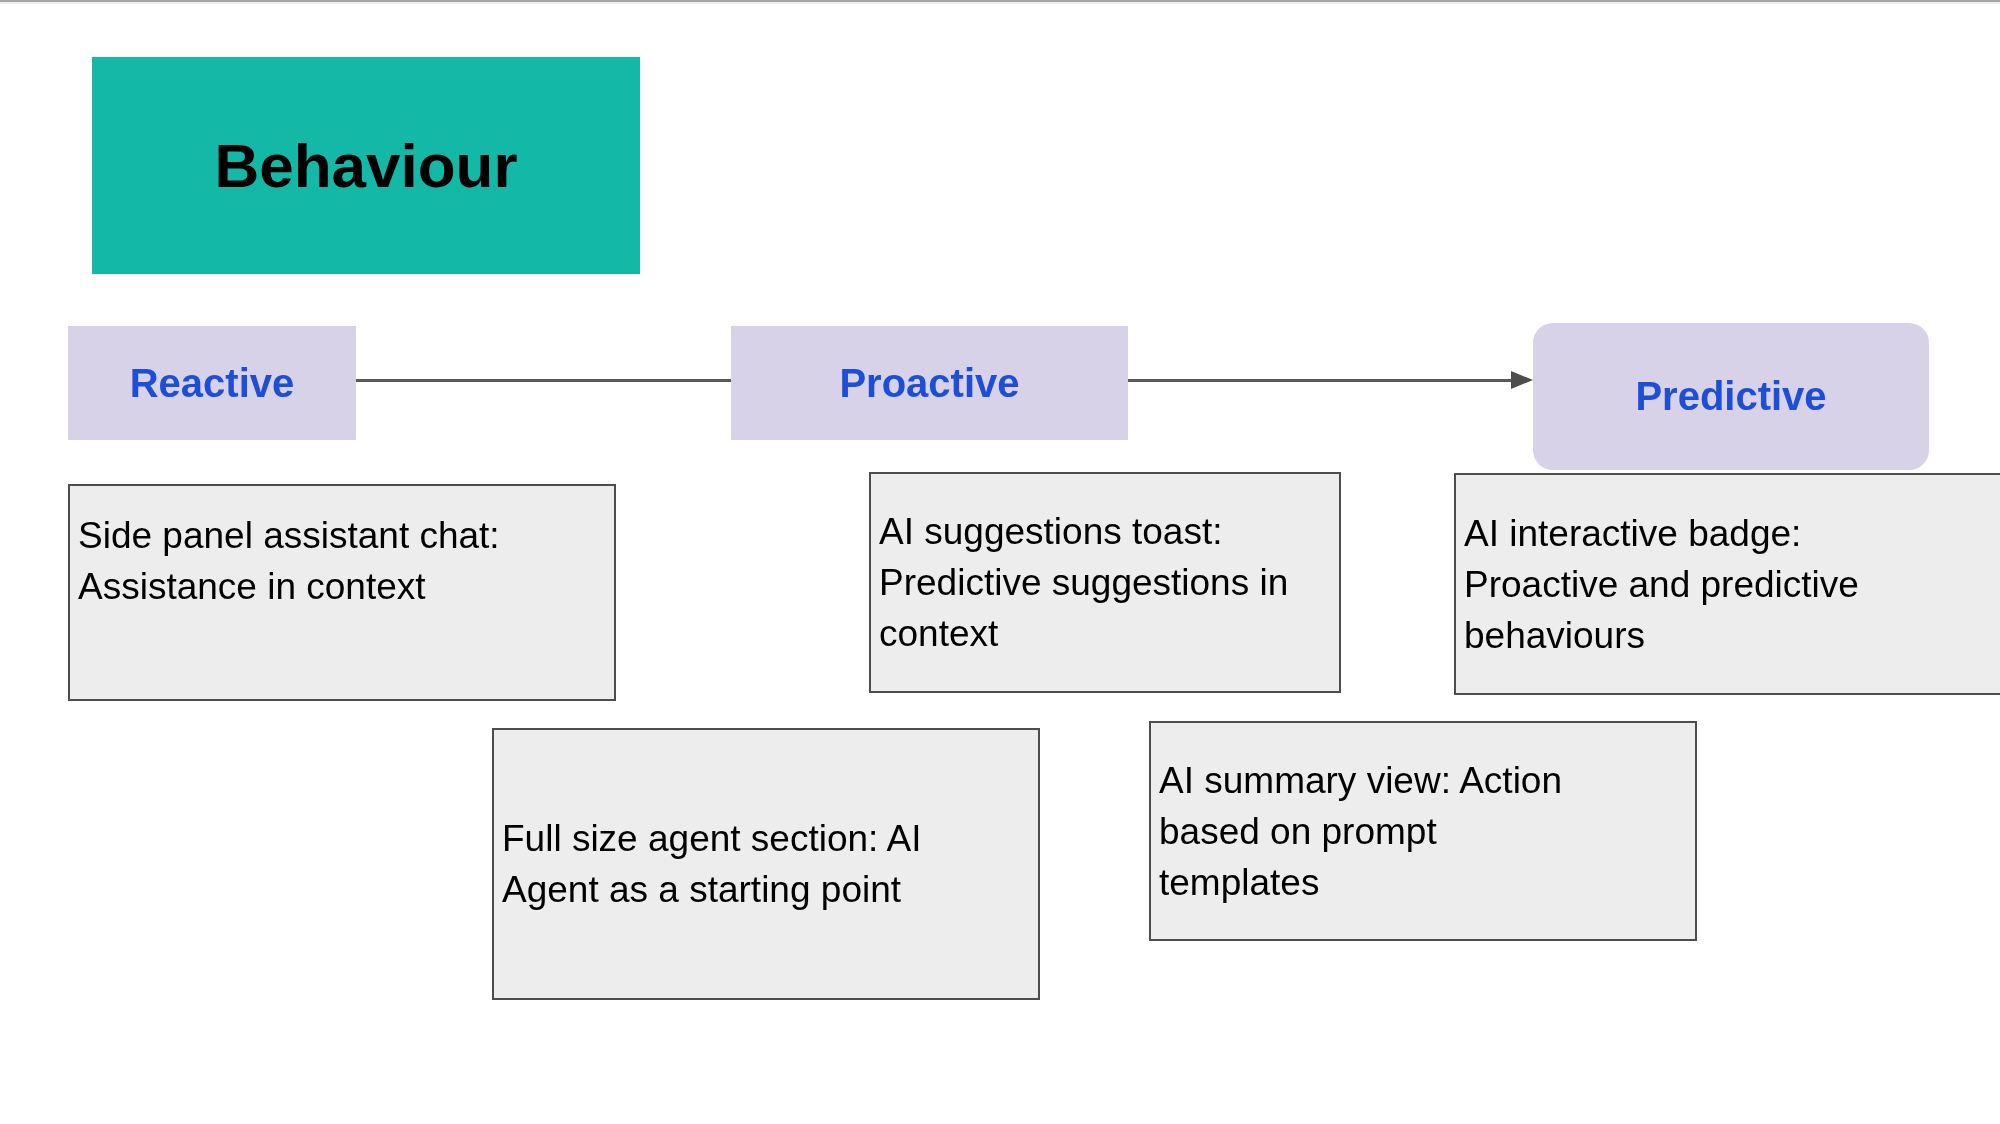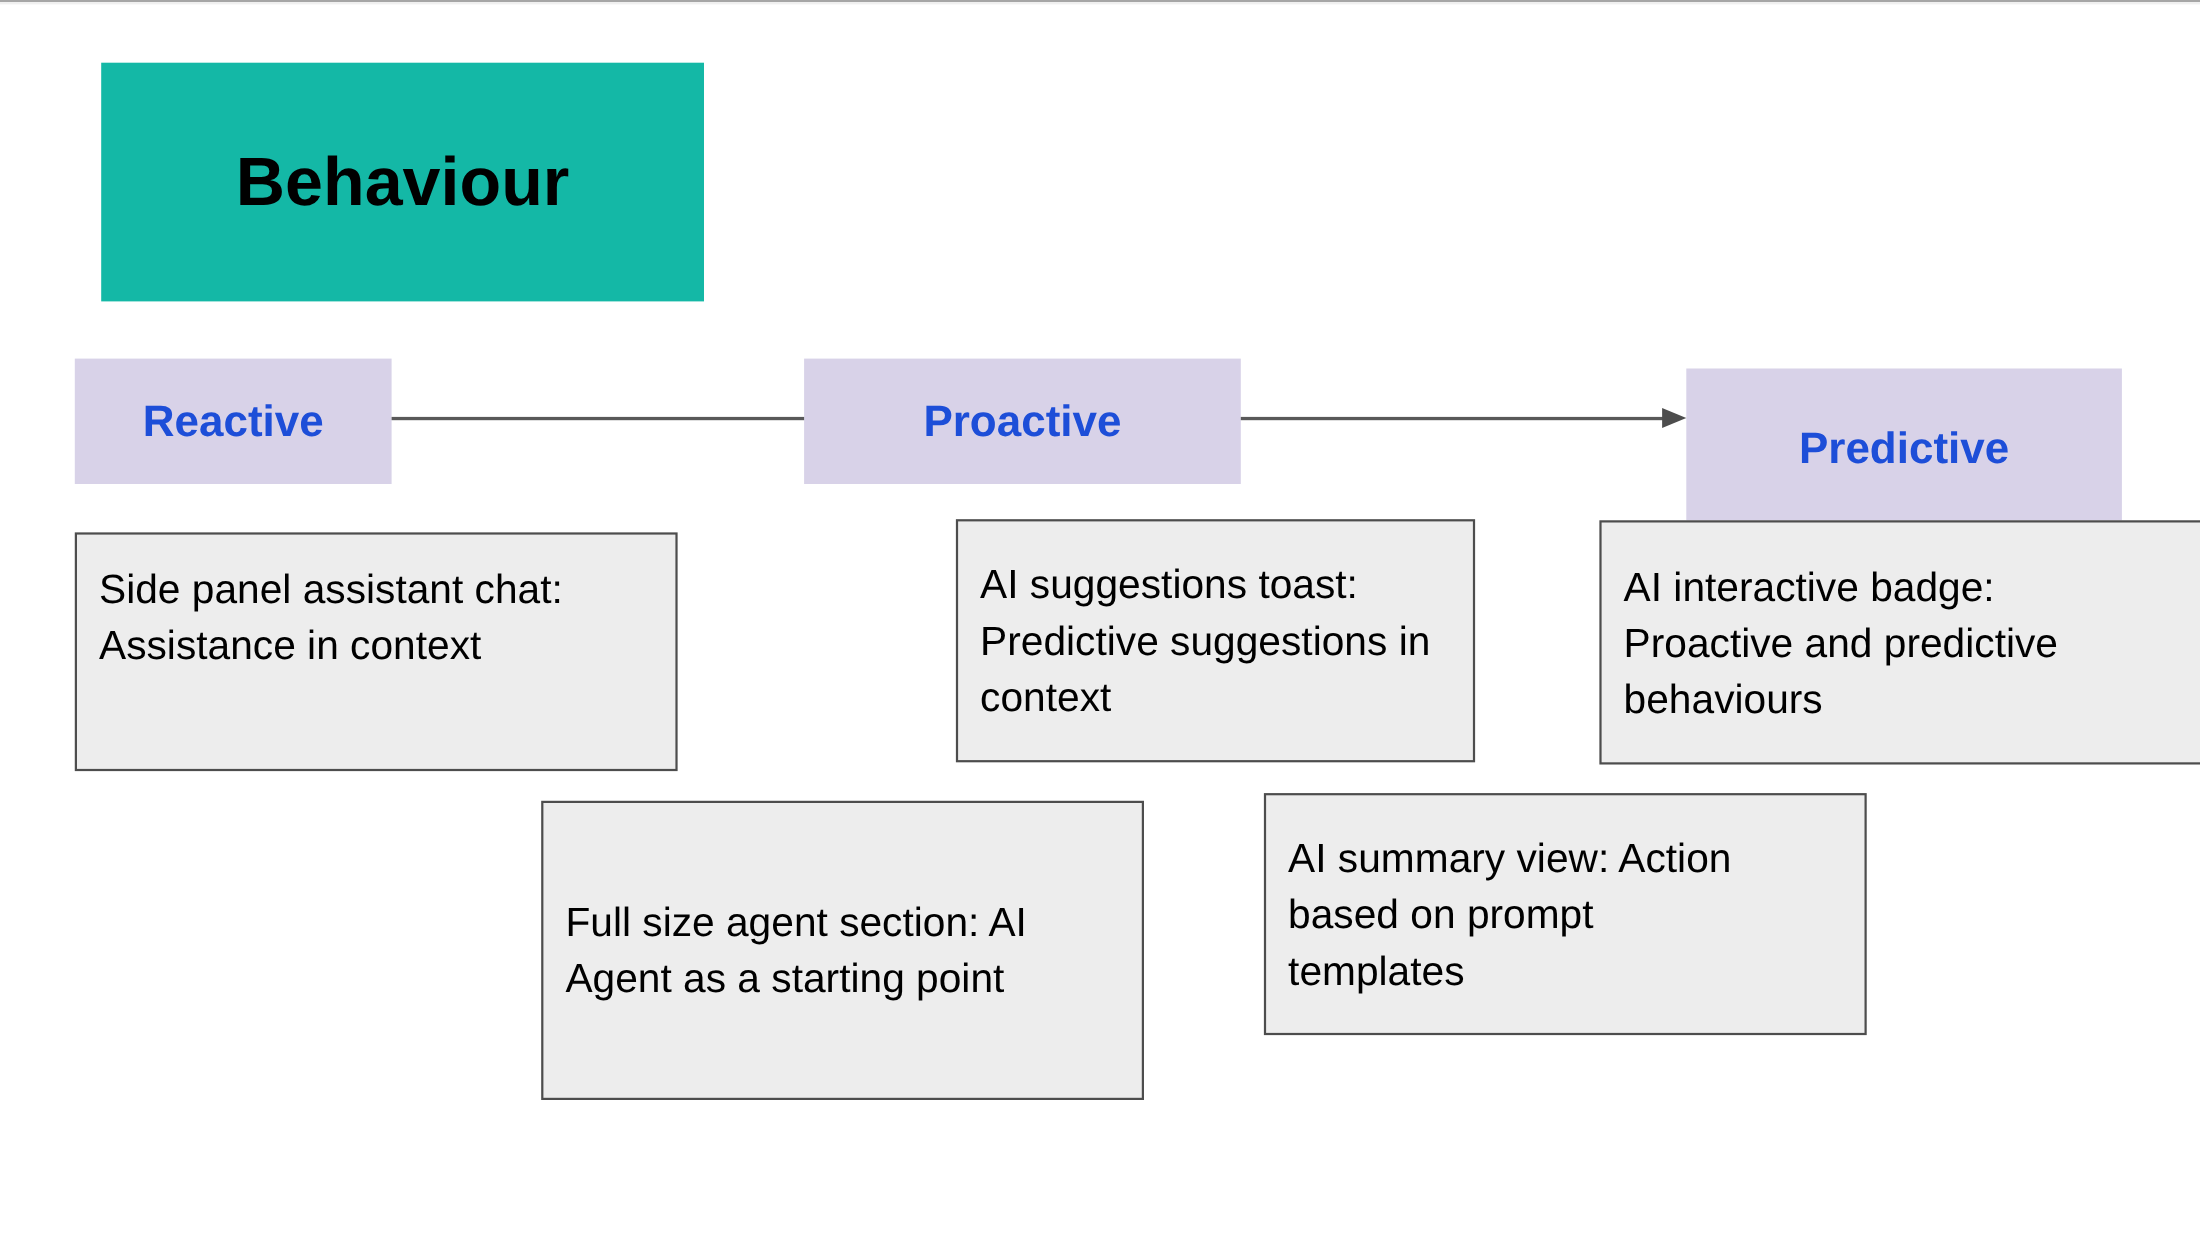"Predictive" #stage-predictive { border-radius: none -> 20px; top: 335px -> 323px }
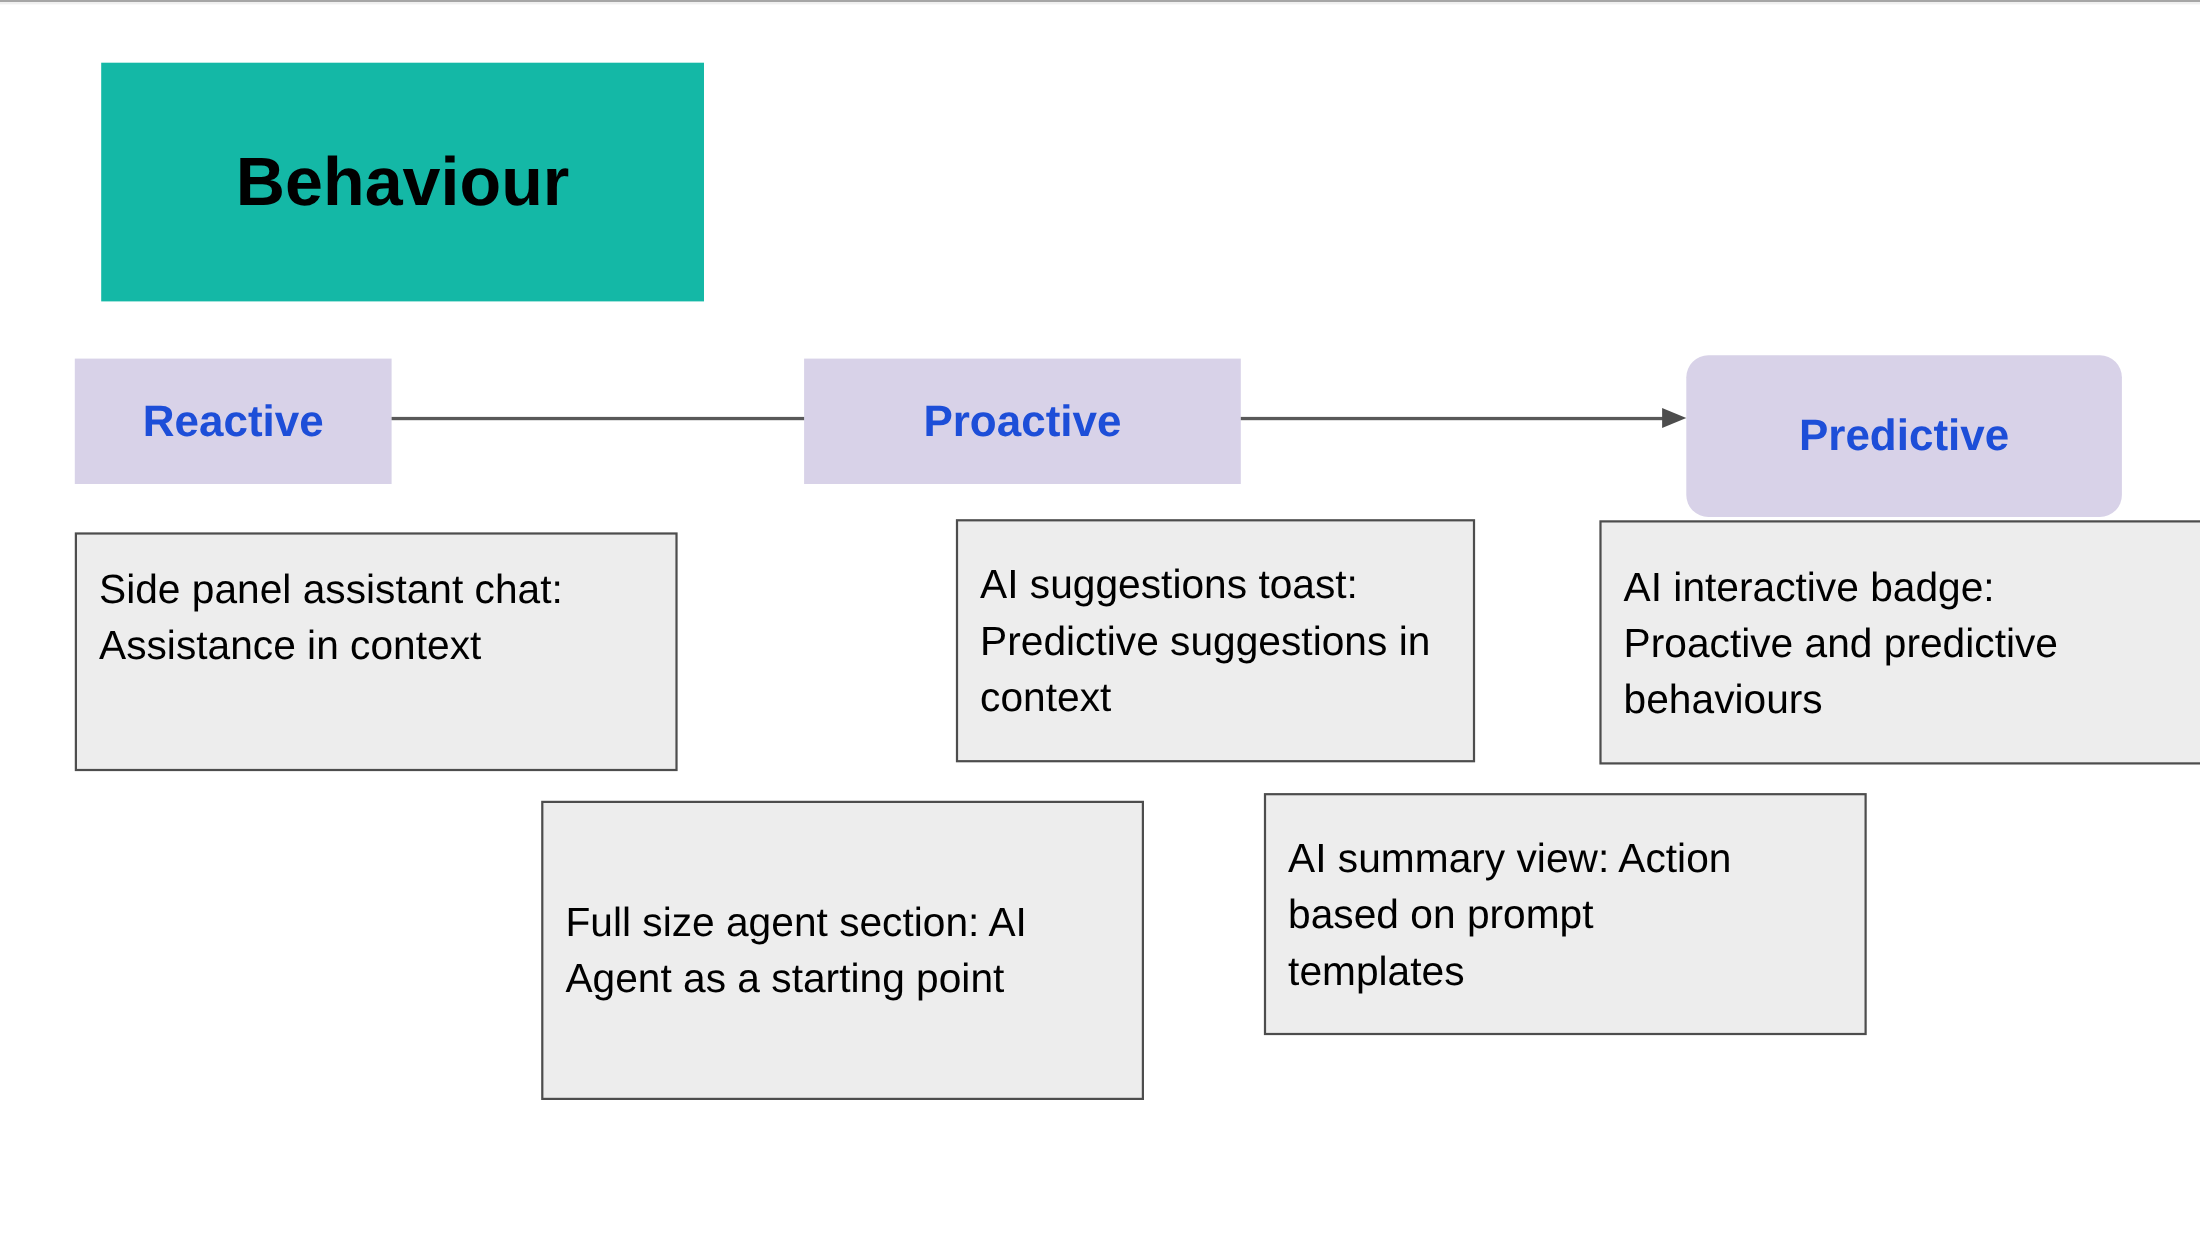"Side panel assistant chat:" .card { padding: 0 20px -> 0 8px }
